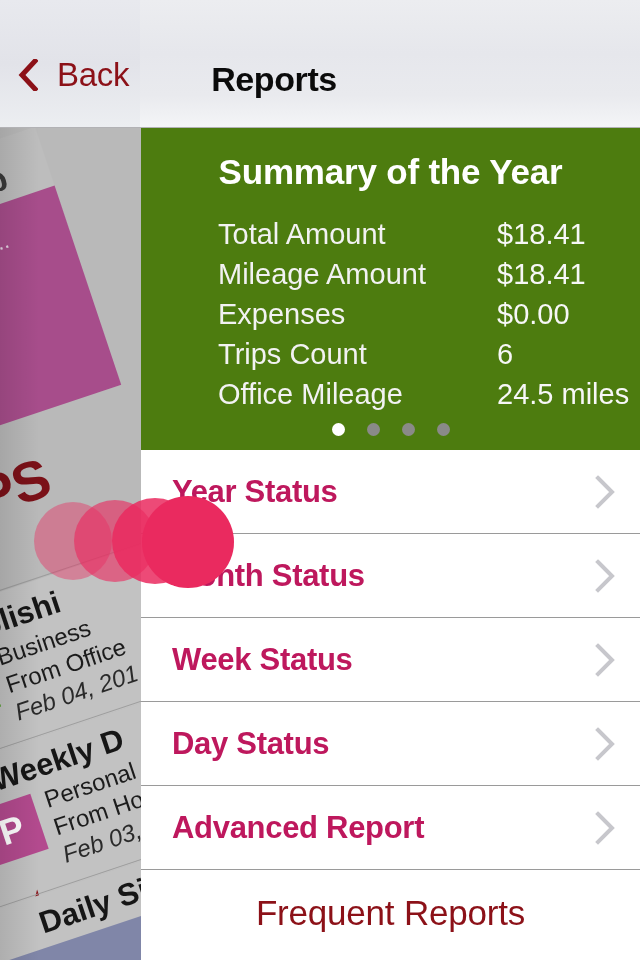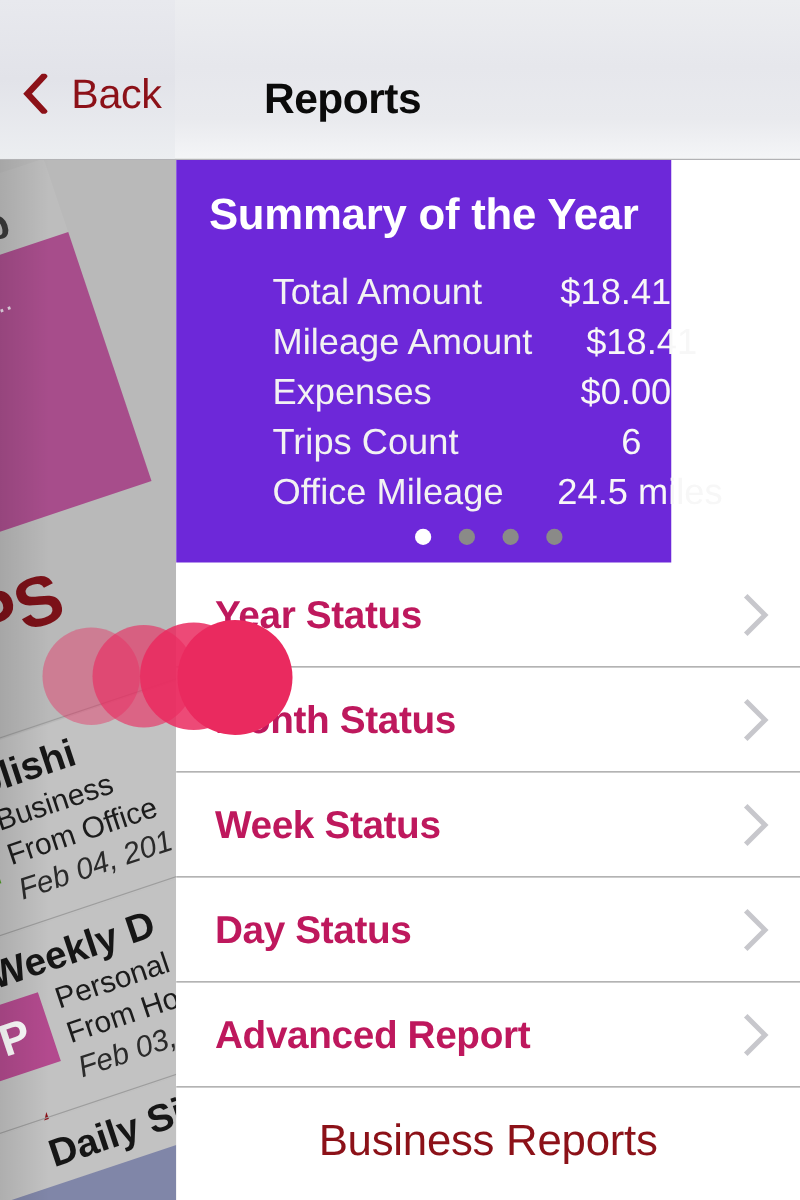"Summary of the Year" .summary { background: #6d28d9 -> #4d7c0f; width: 396px -> 499px }
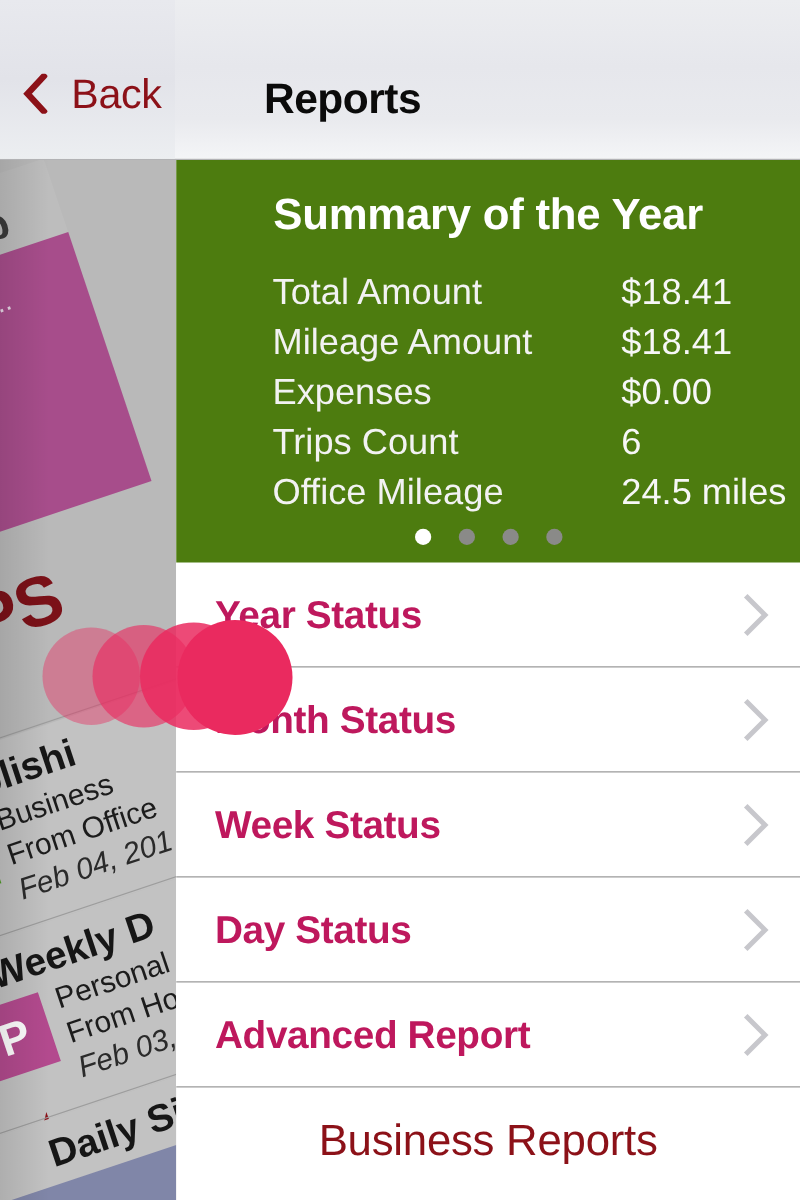"Business Reports" span.customize-label { text: Business -> Frequent }
